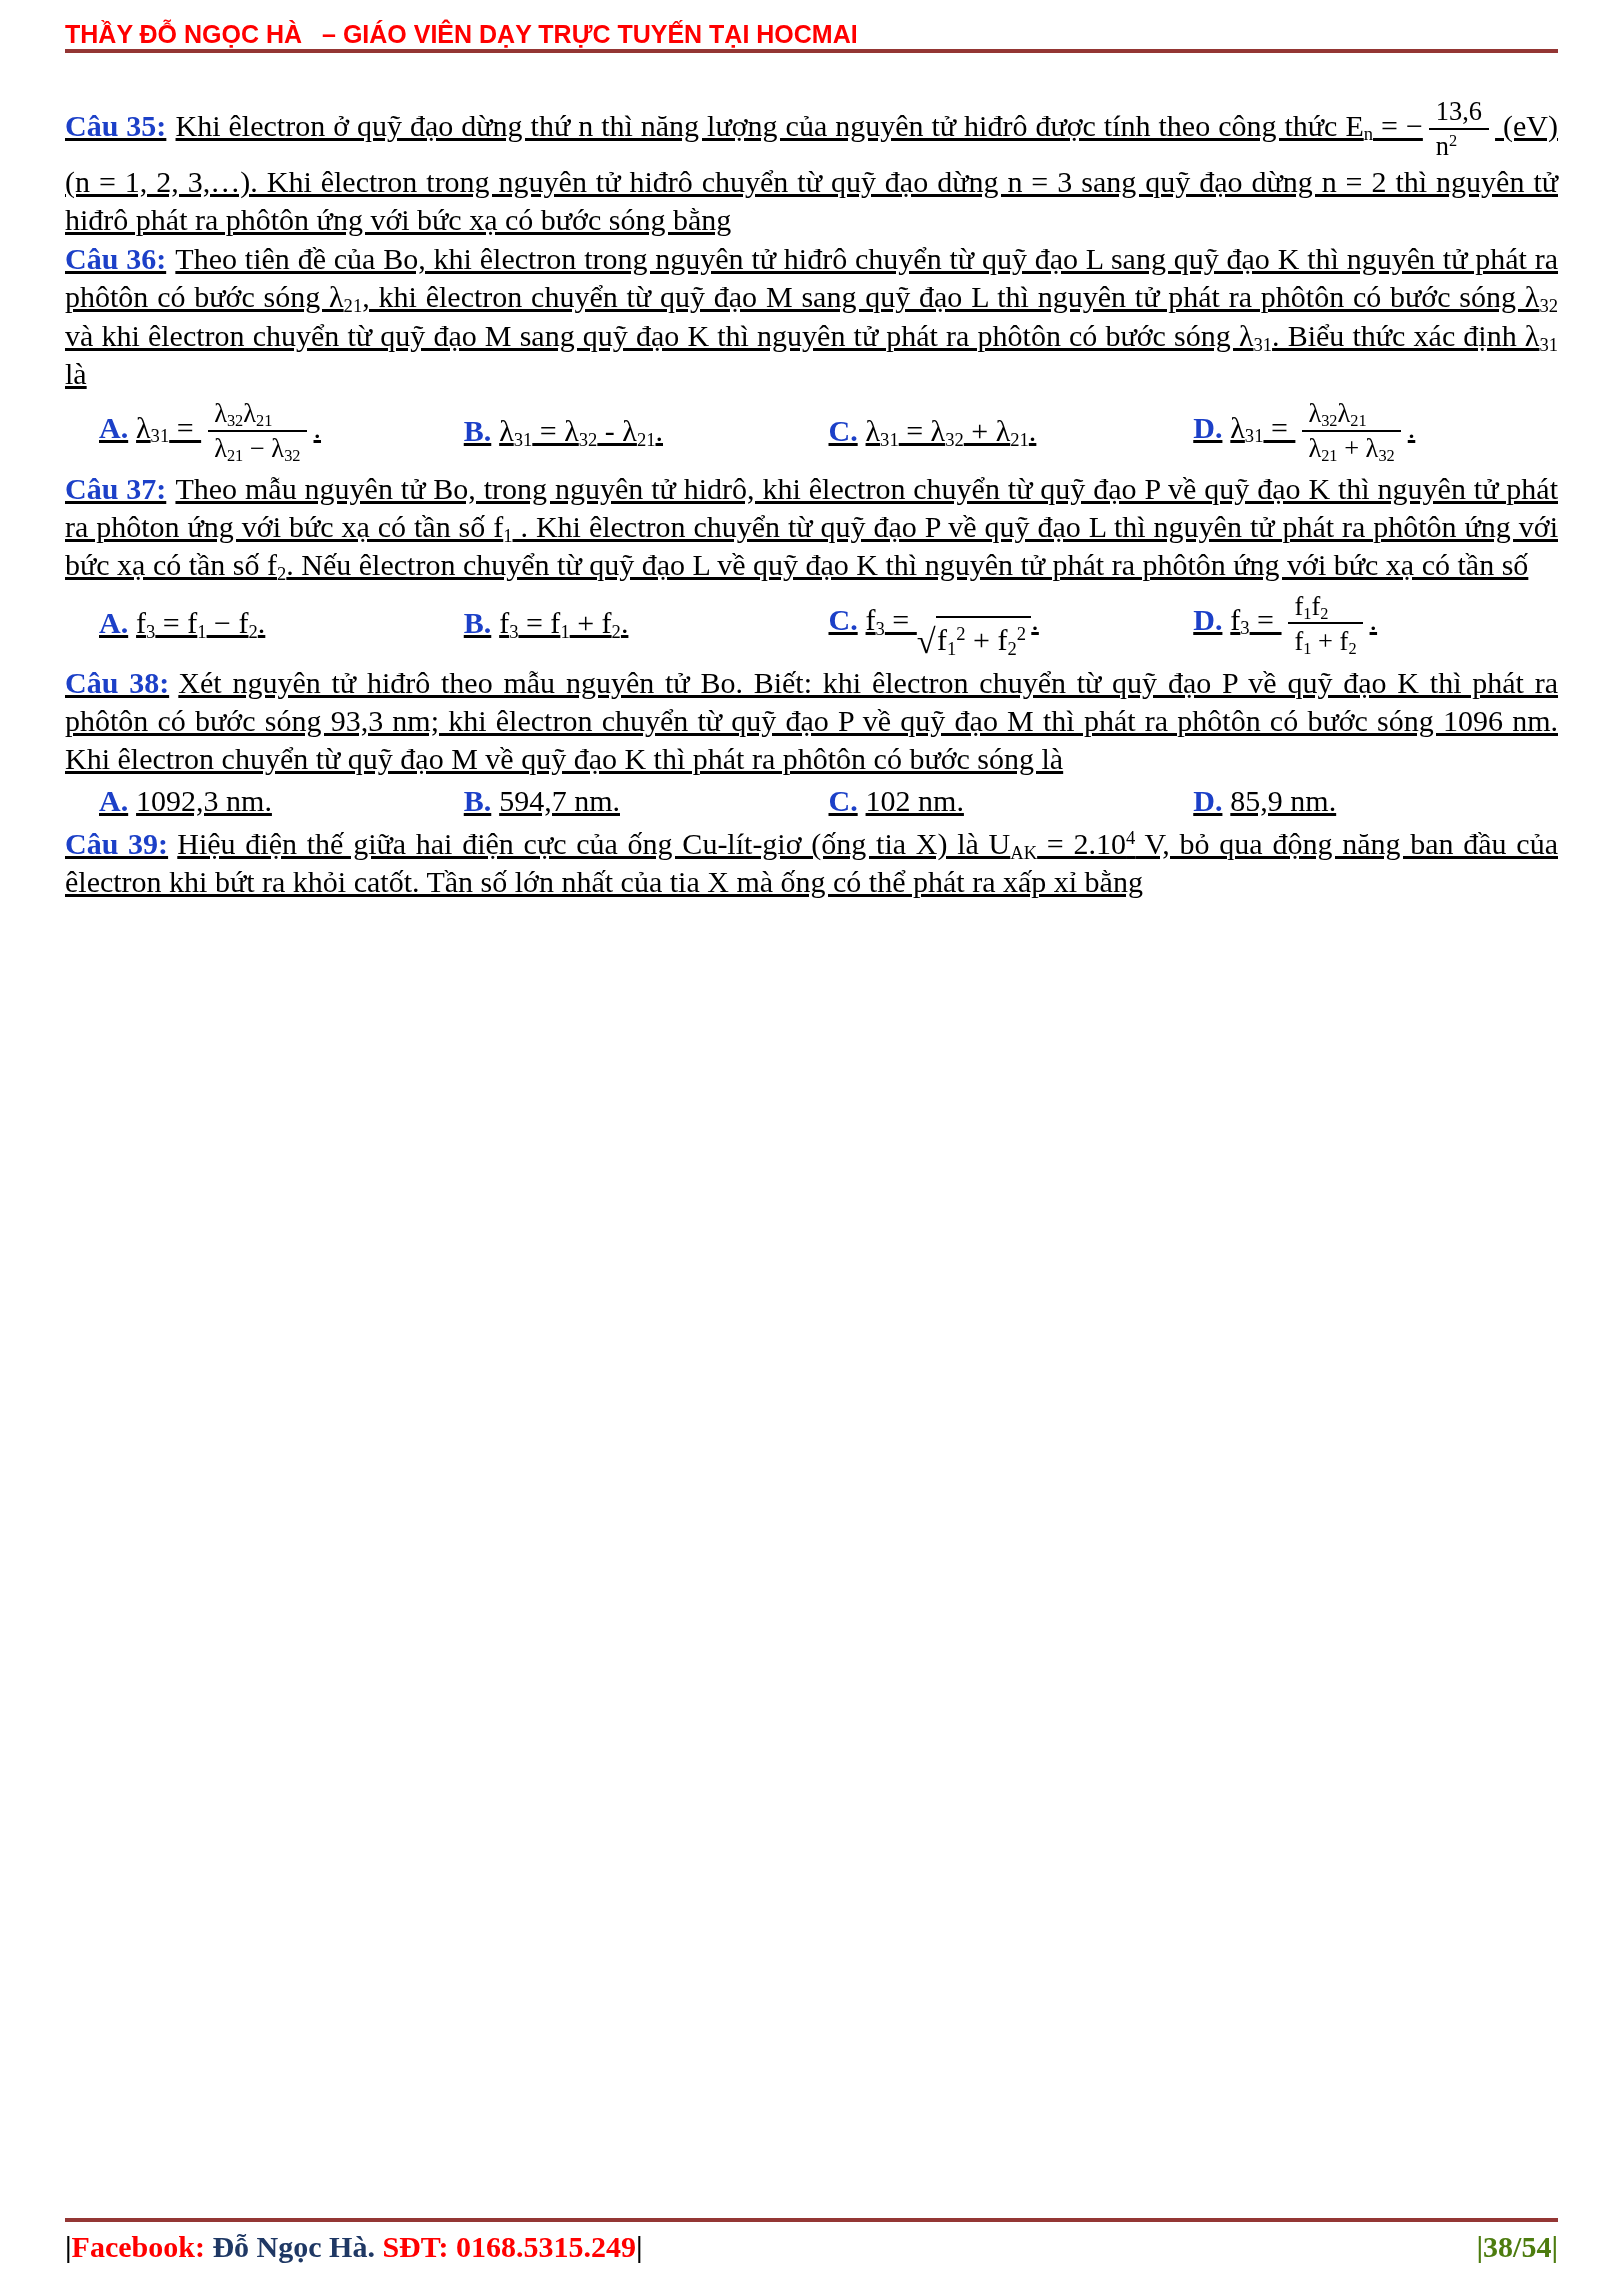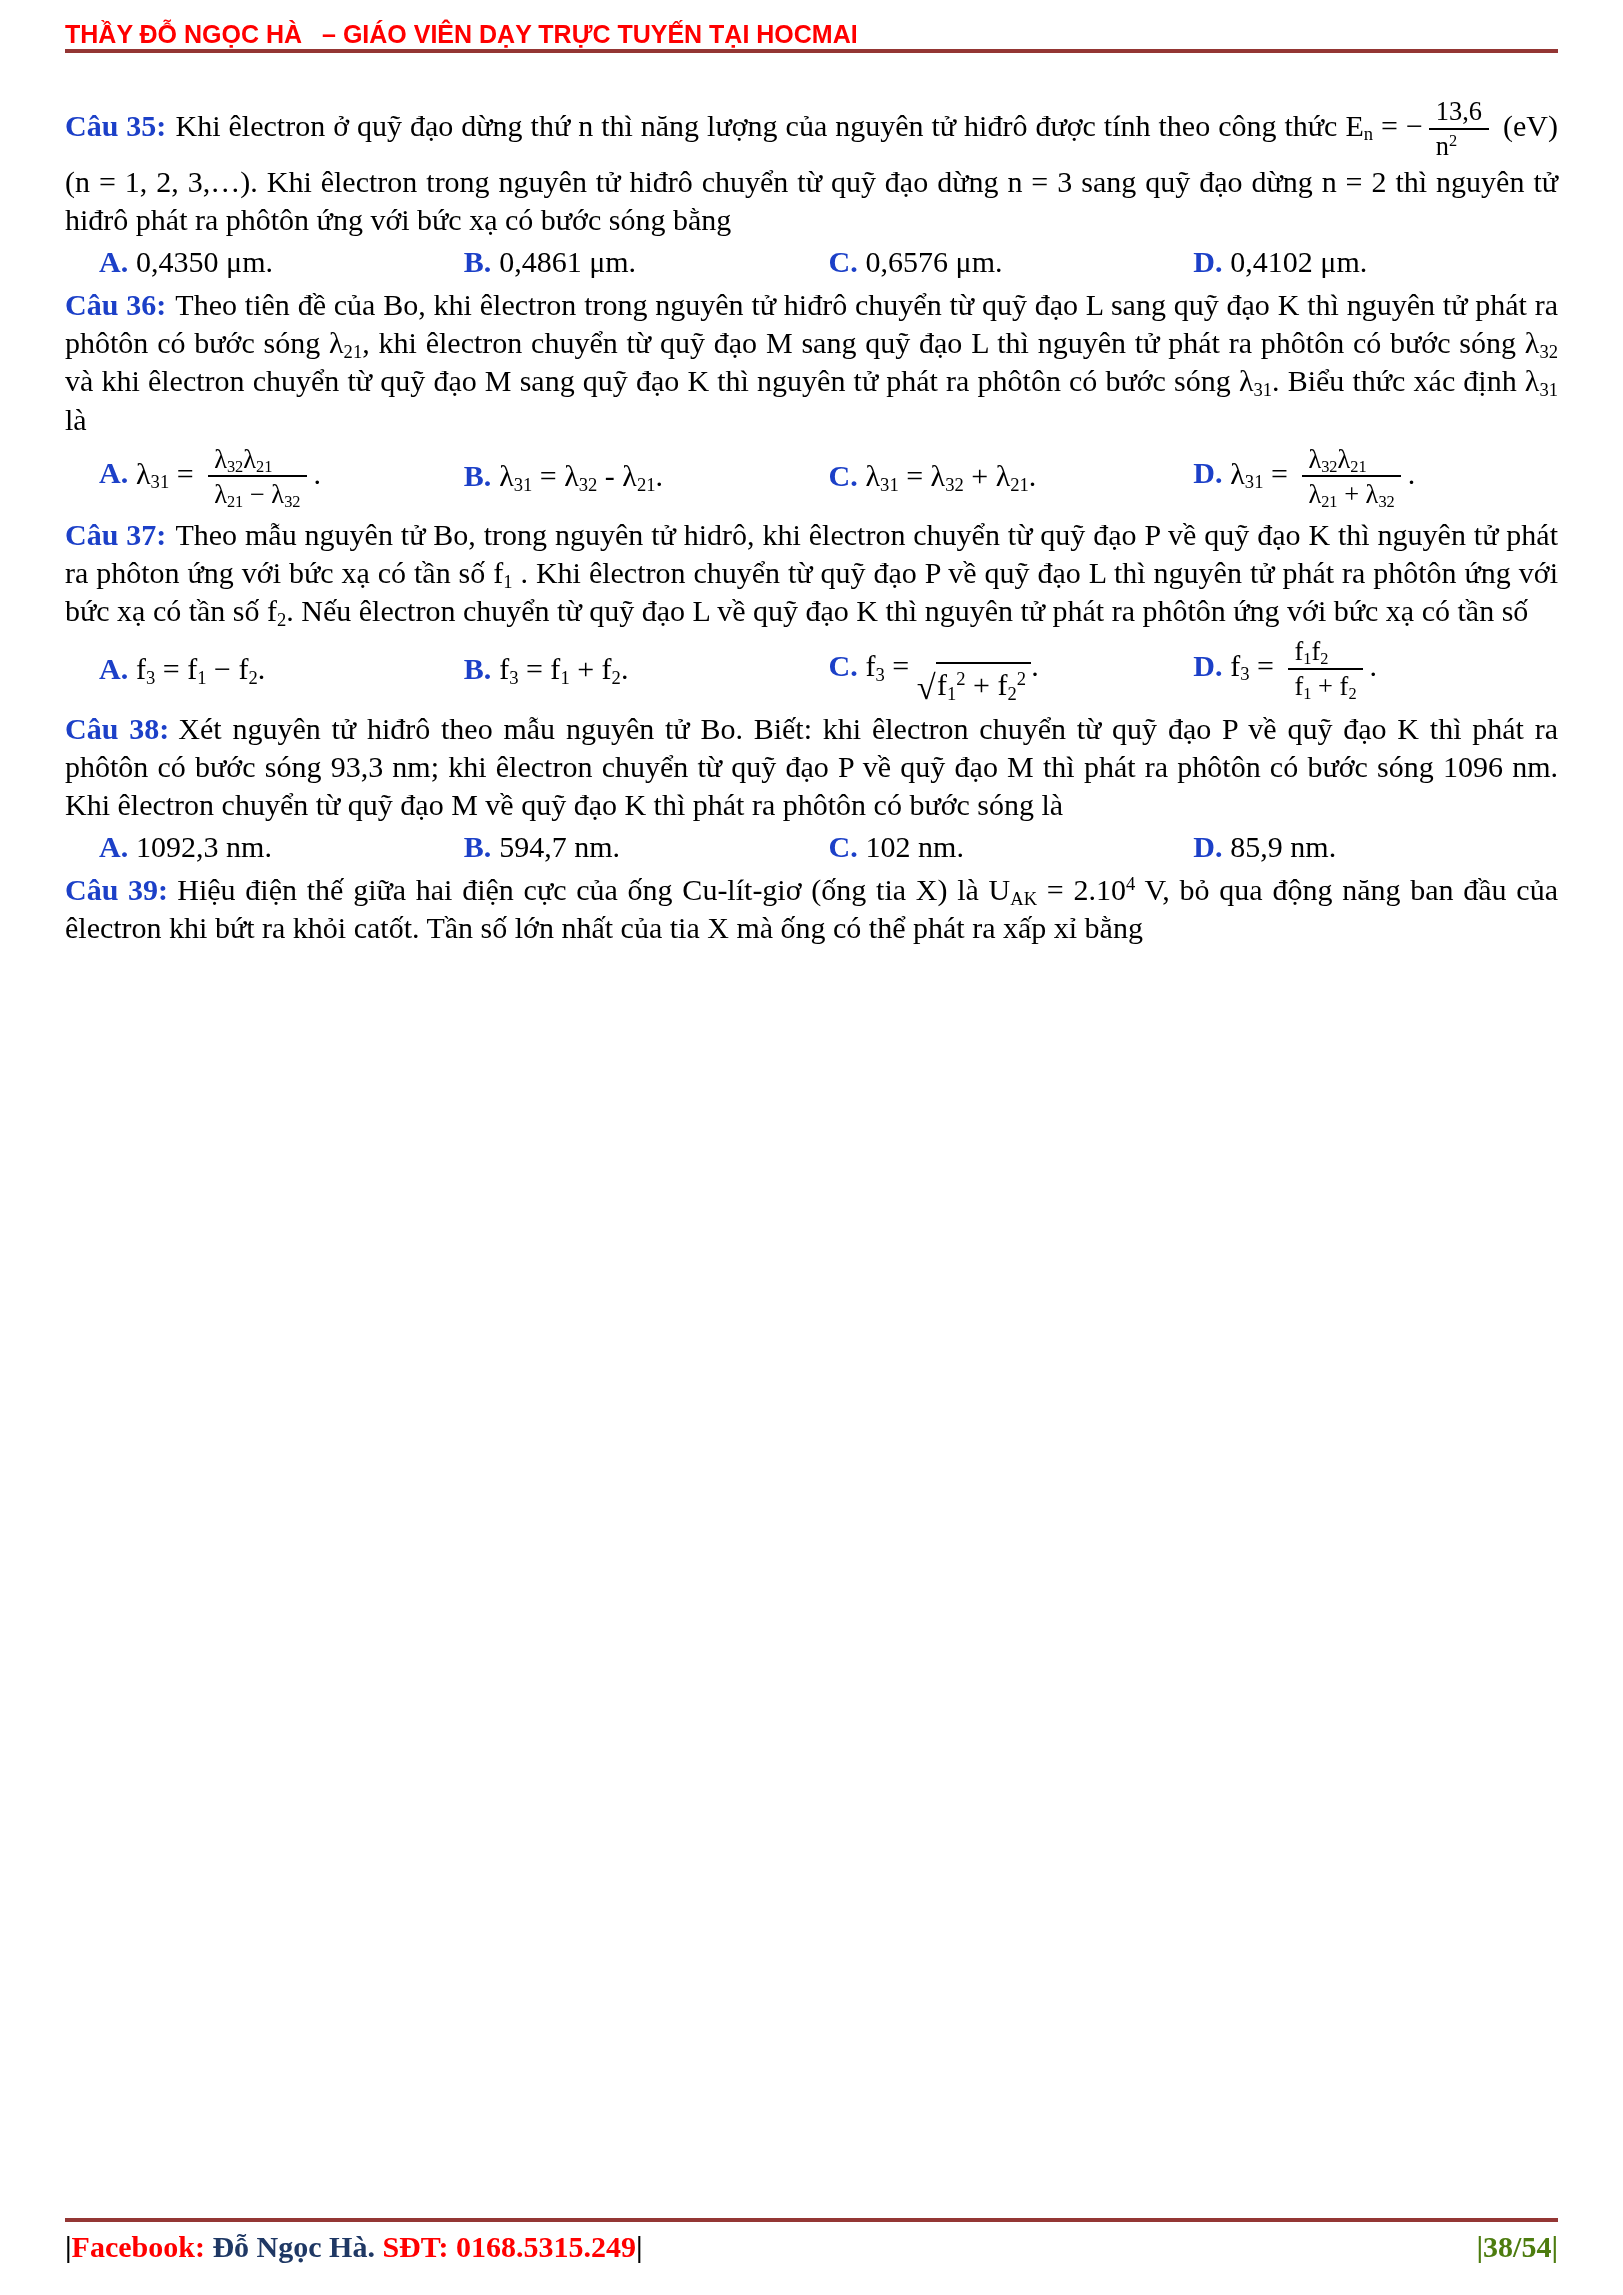"Câu 35: Khi êlectron ở" .content { text-decoration: none -> underline }
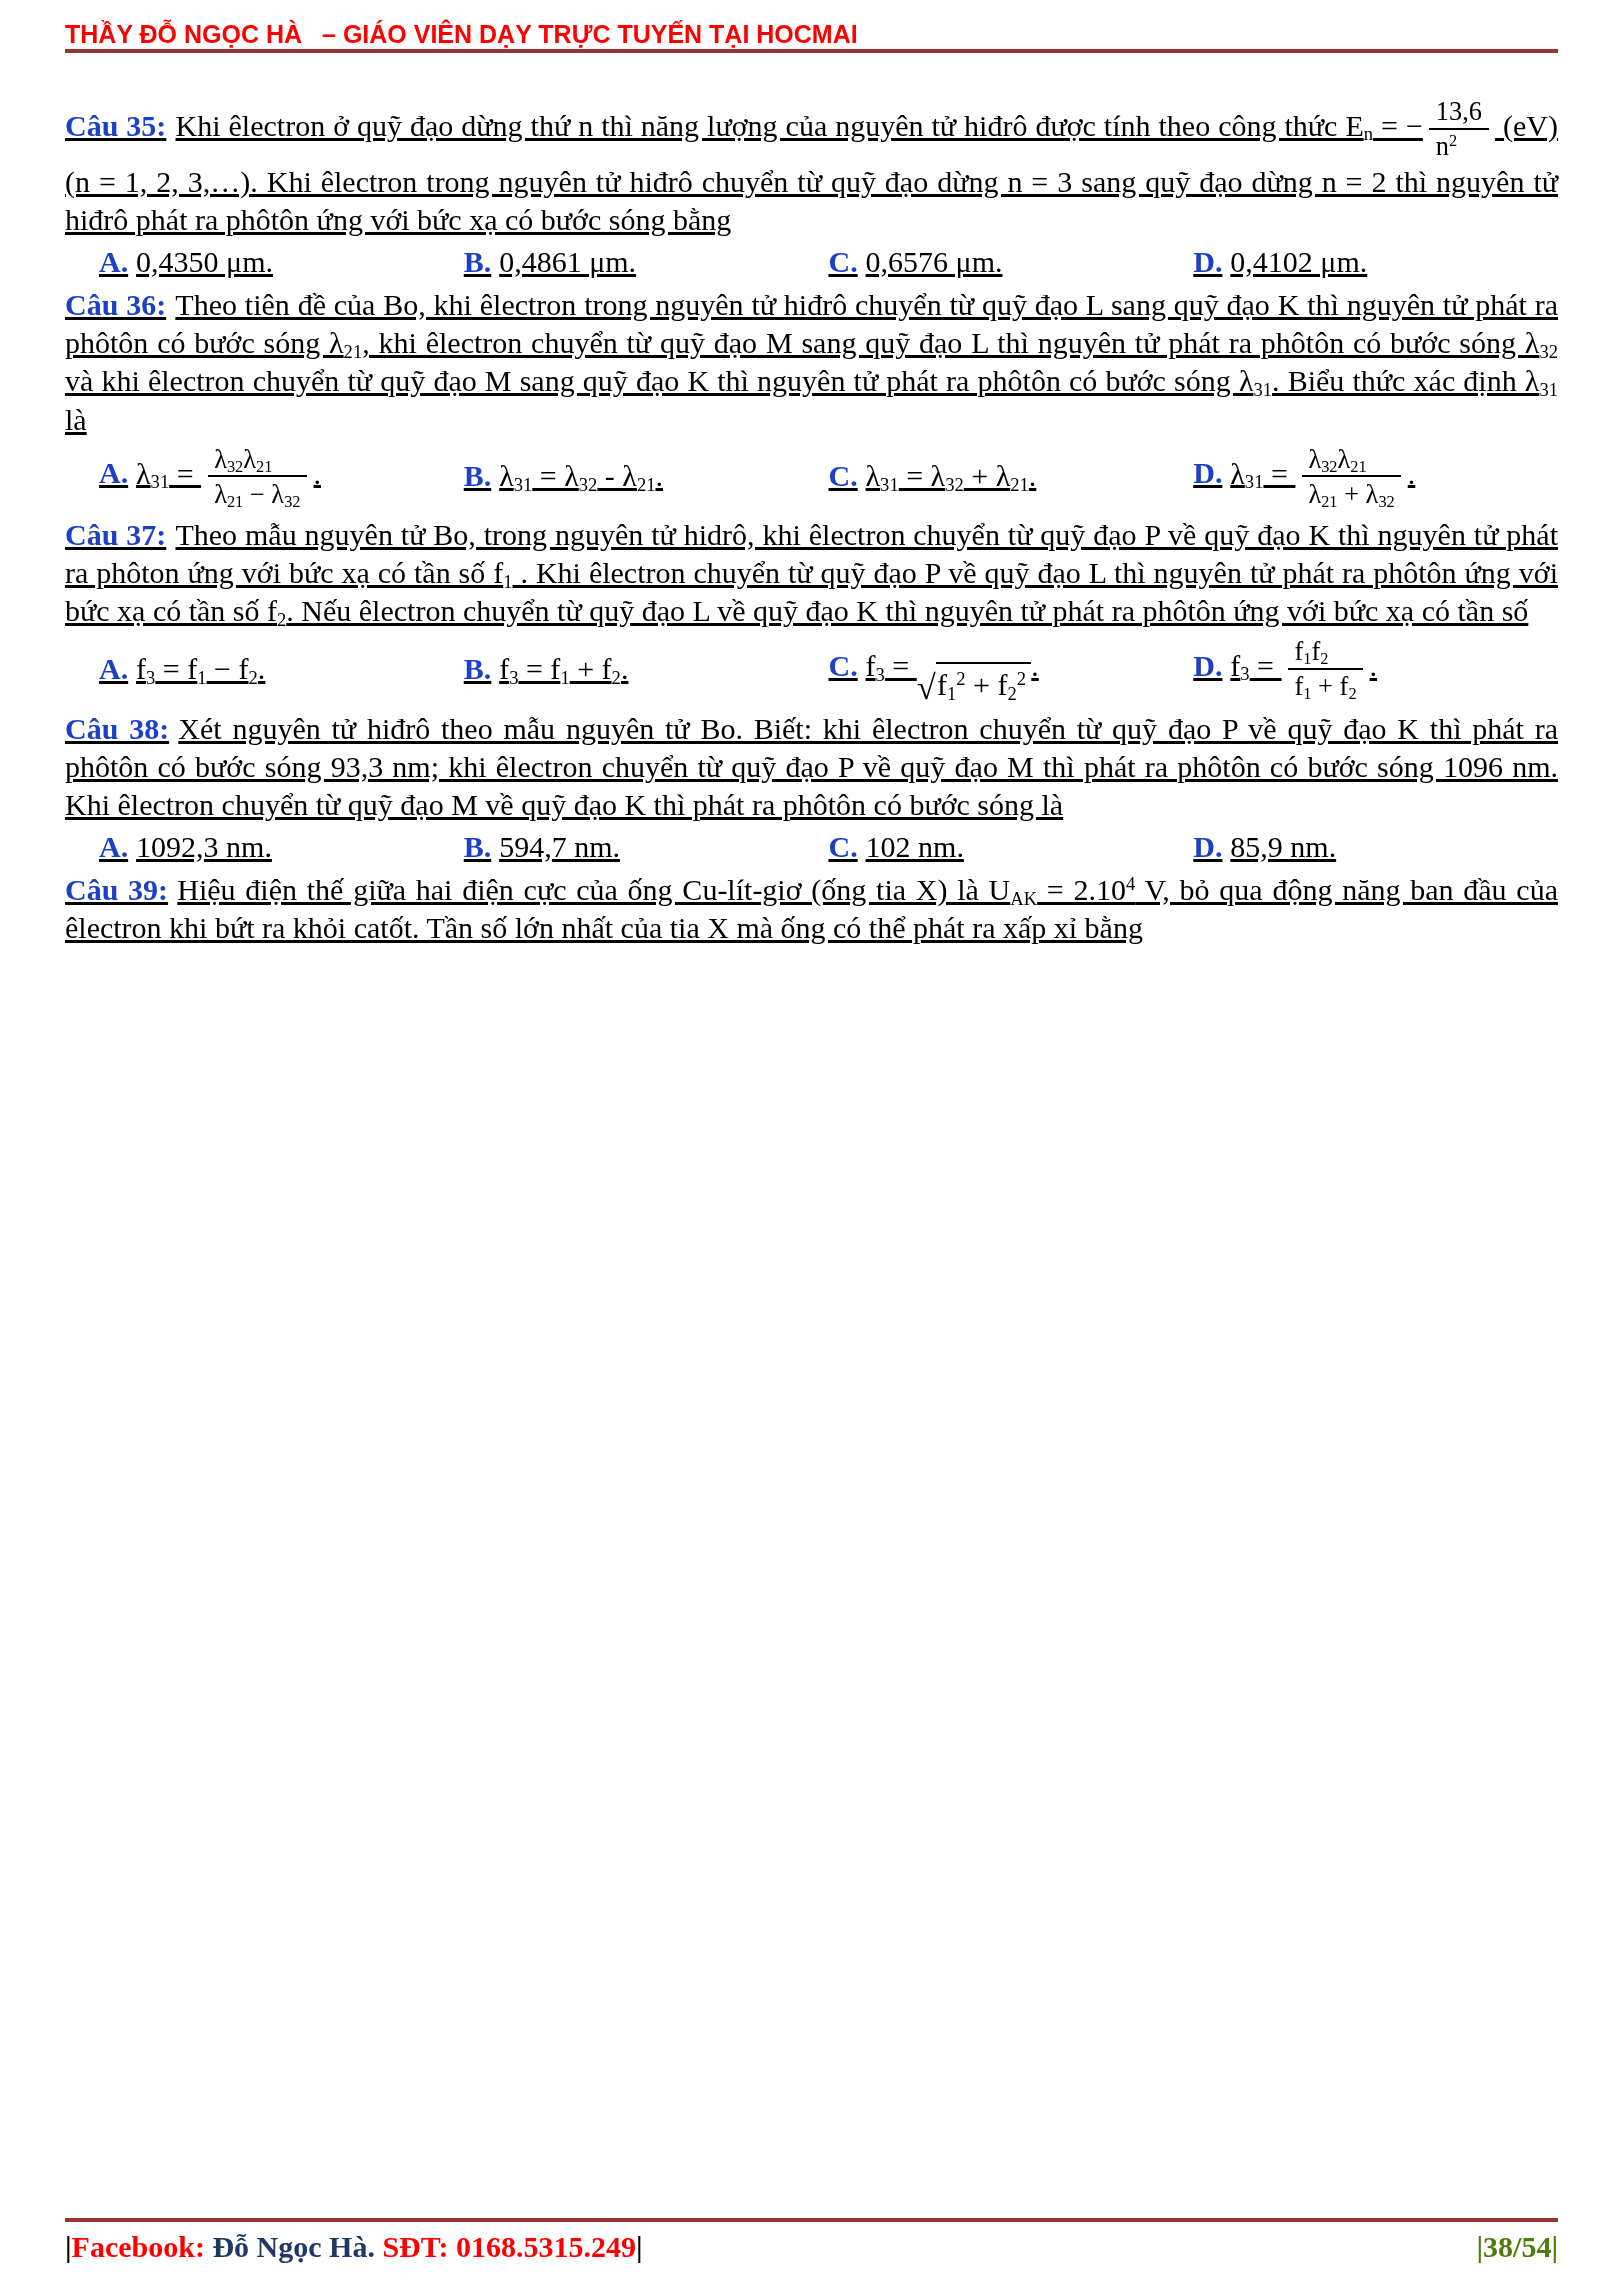"A. 0,4350 μm." div.opts { html: <div> <div><span>A.</span>0,4350 μm.</div> <div><span>B.</span>0,4861 μm.</div> <div><span>C.</span>0,6576 μm.</div> <div><span>D.</span>0,4102 μm.</div> </div> -> none }
